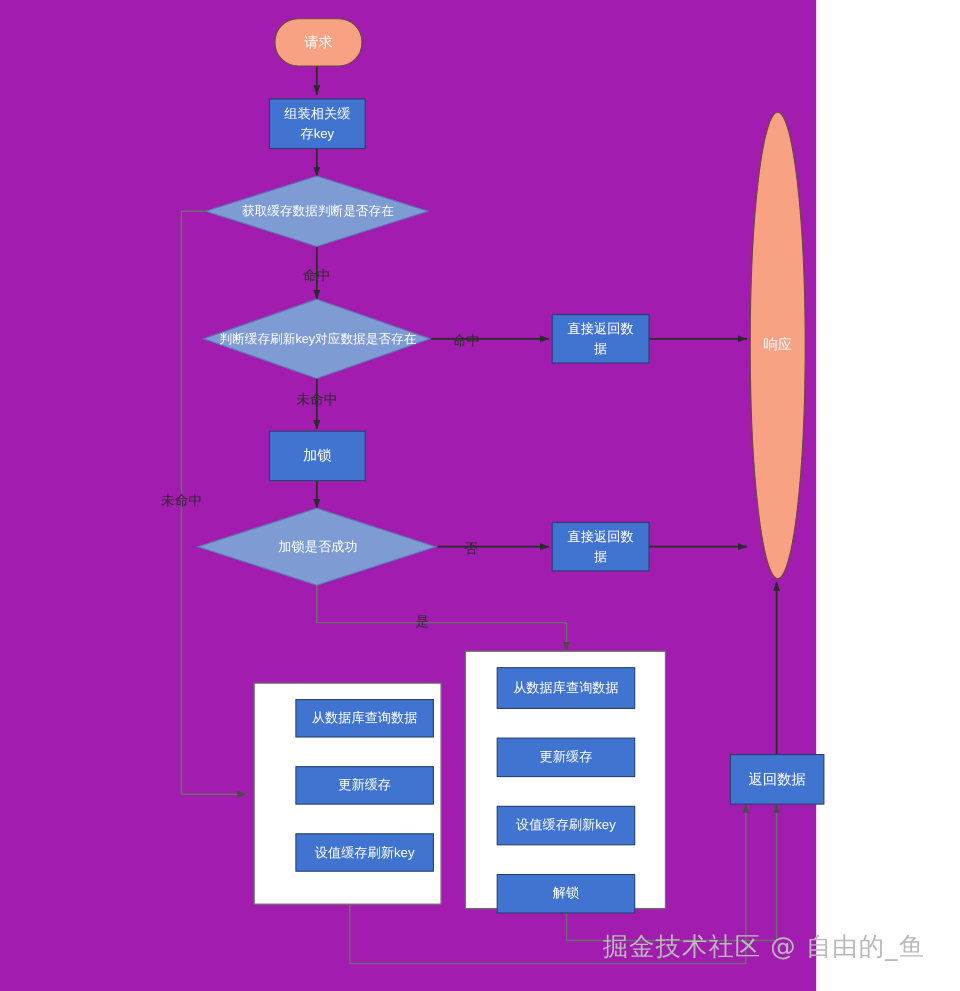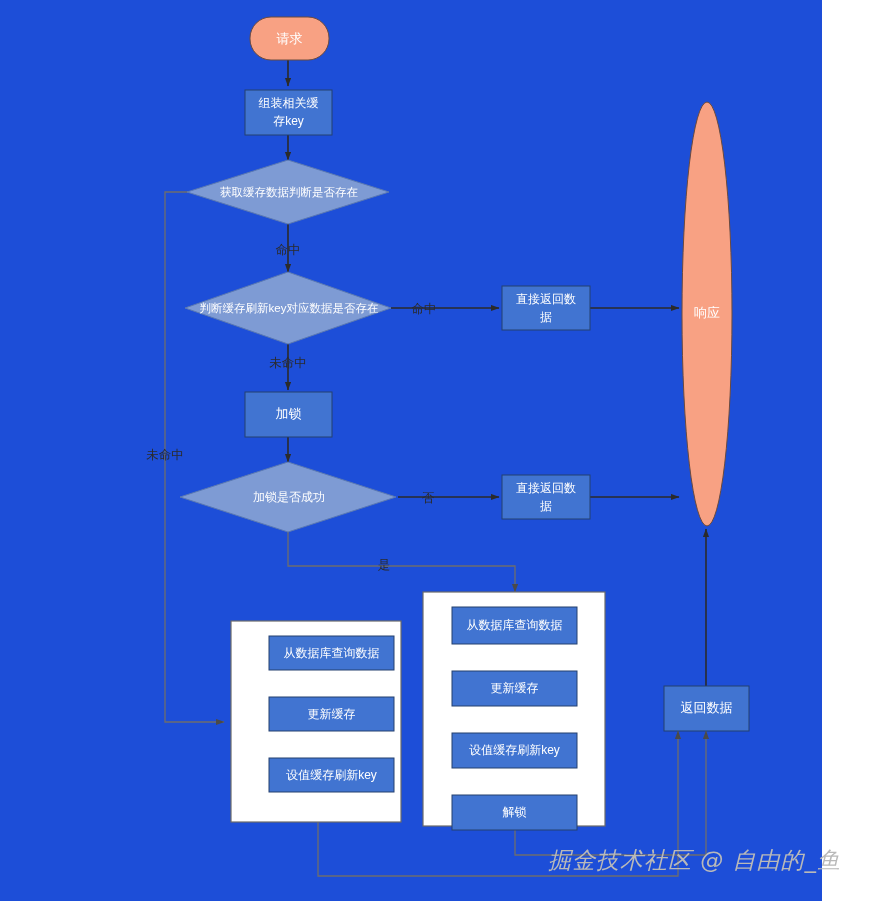"请求" #stage { background: #1d4ed8 -> #a21caf; width: 822px -> 742px }
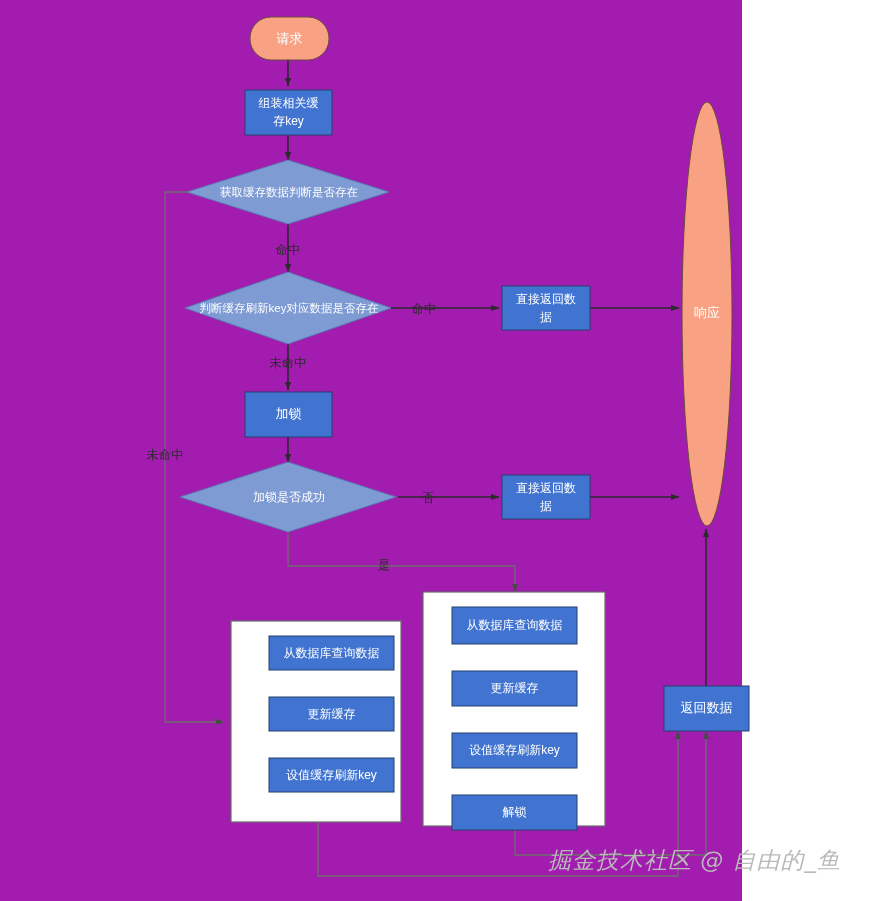"掘金技术社区 @ 自由的_鱼" .watermark { font-style: italic -> none }
